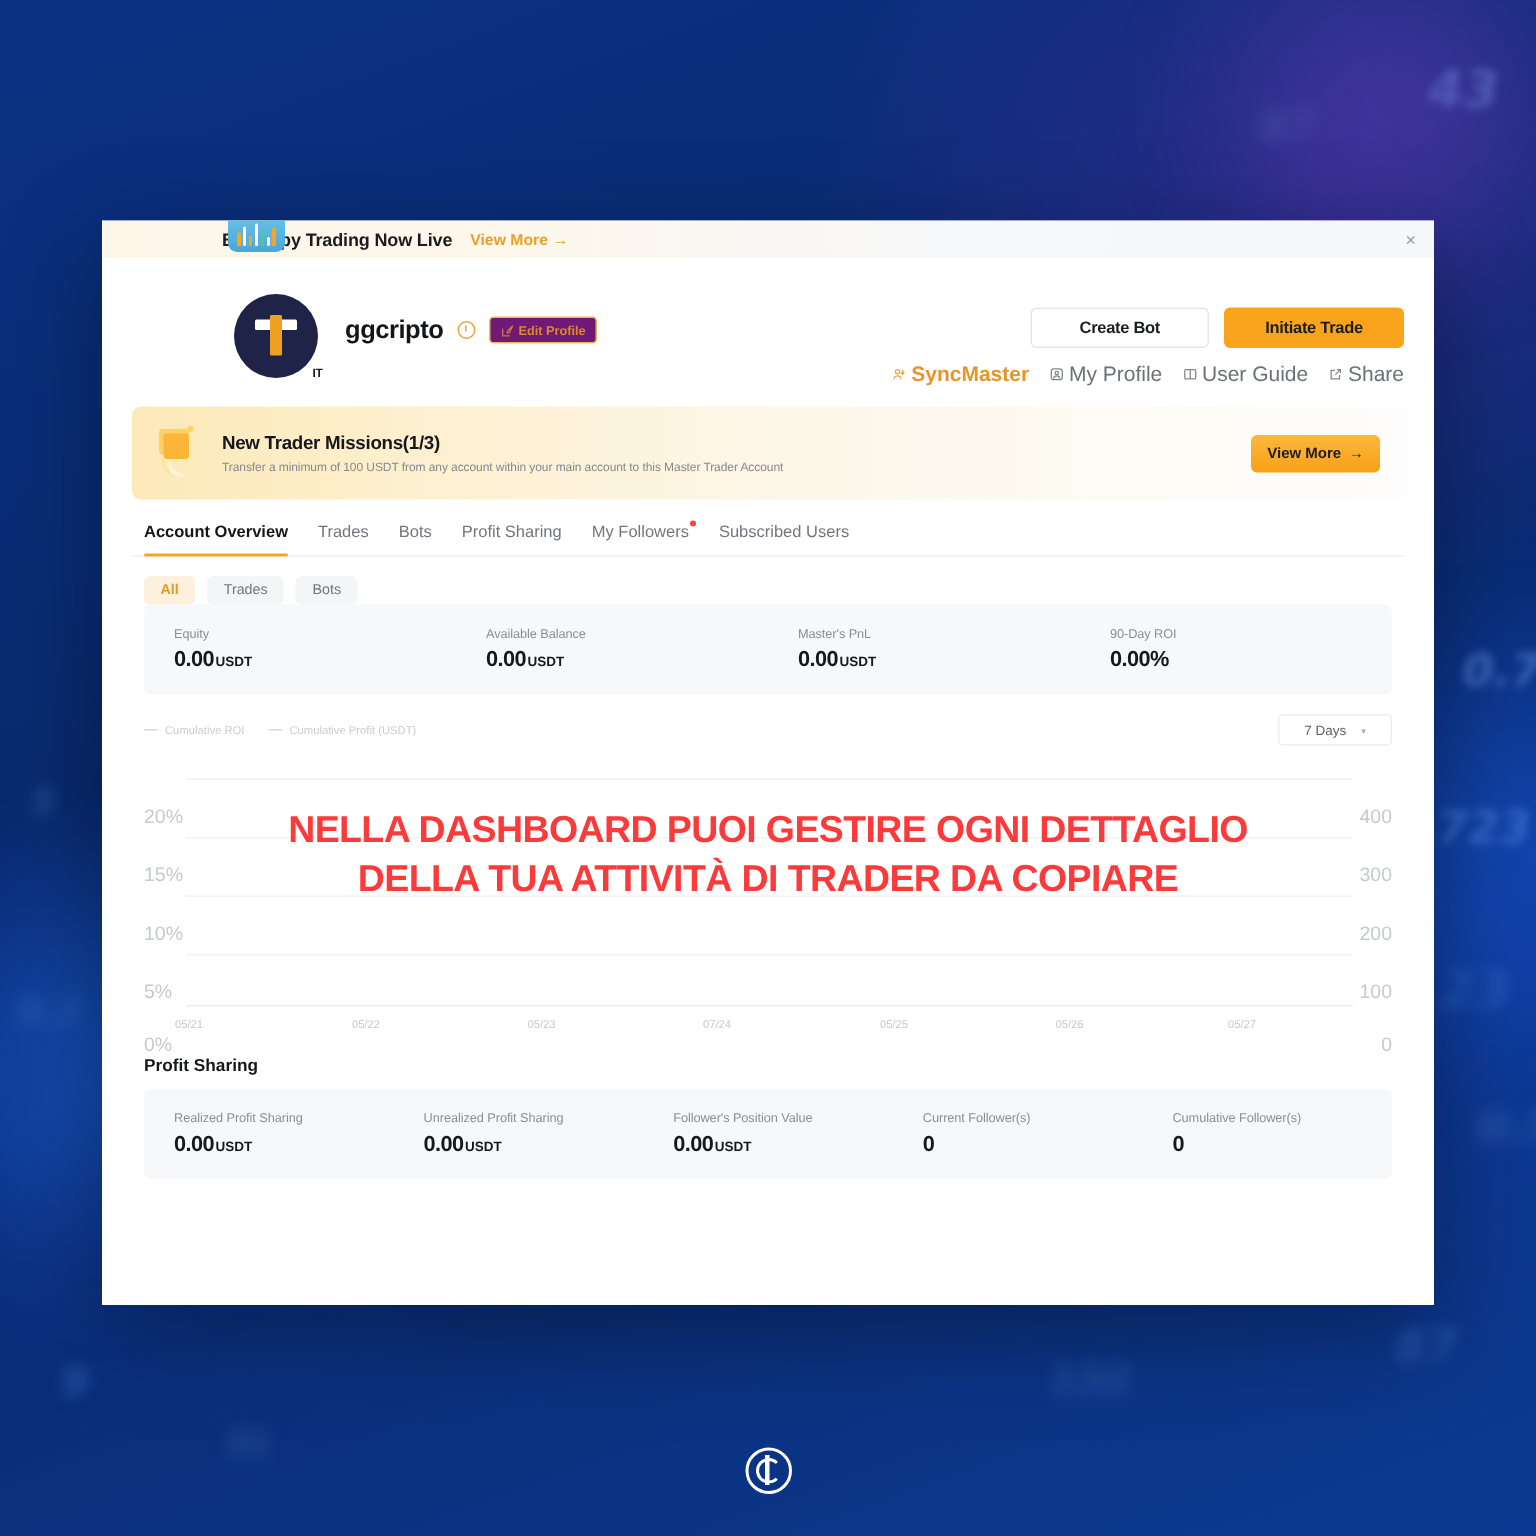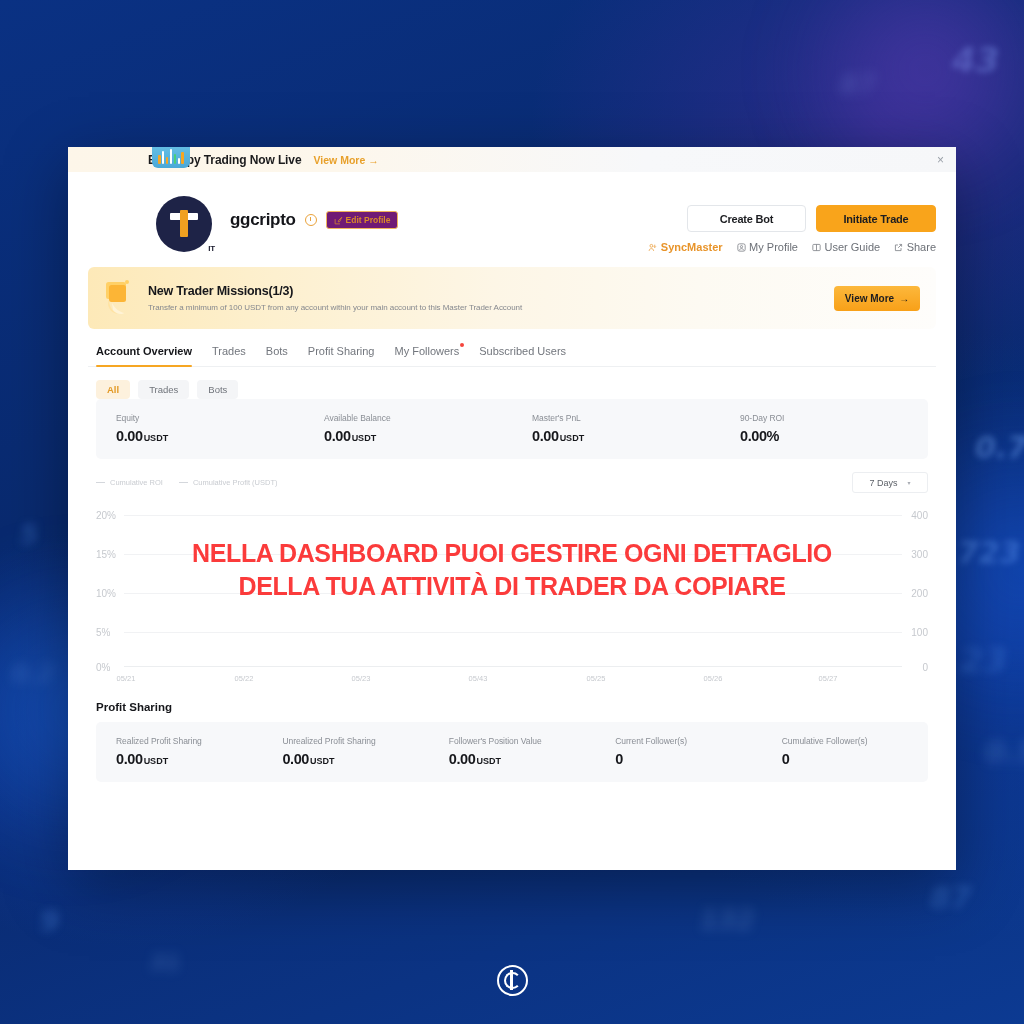"SyncMaster" .hlink { font-size: 11px -> 14px }
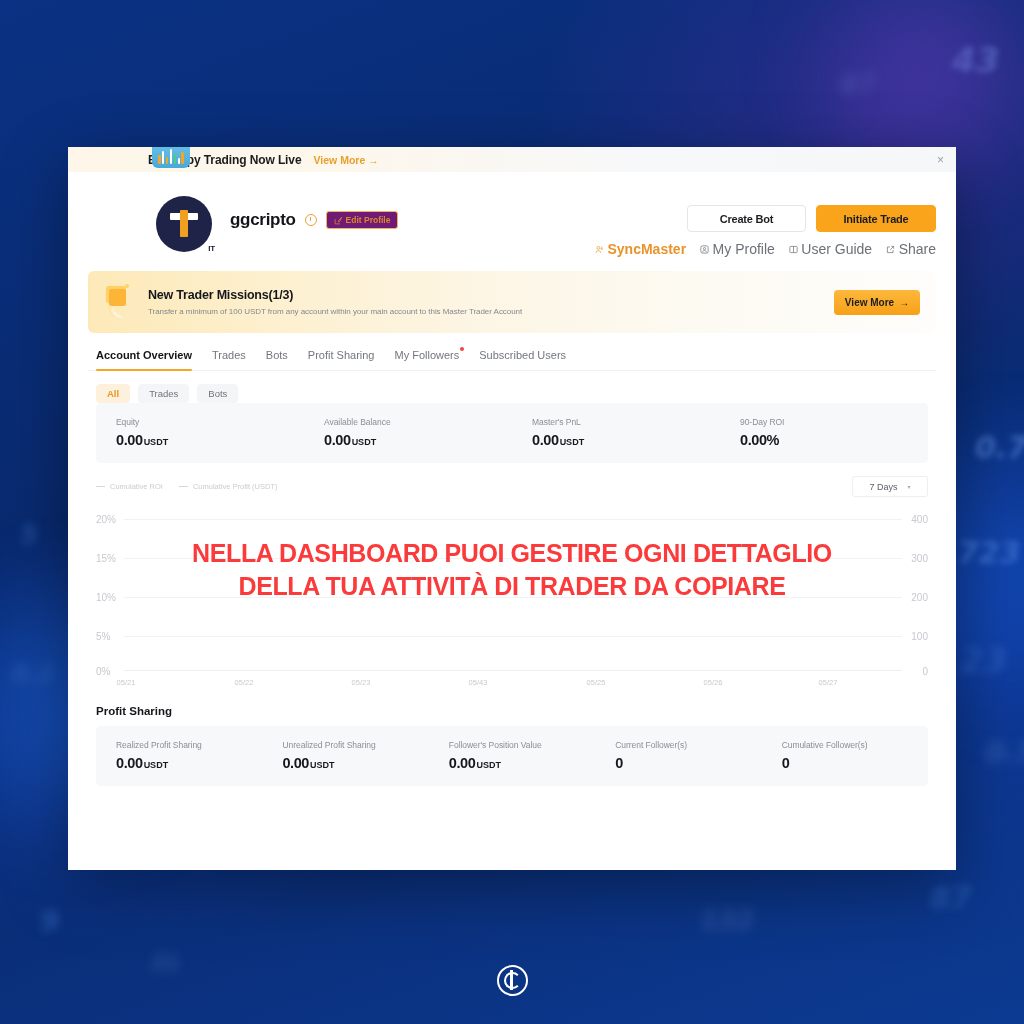"20%" .ylabel { font-size: 10px -> 13px; margin-top: none -> 25px }
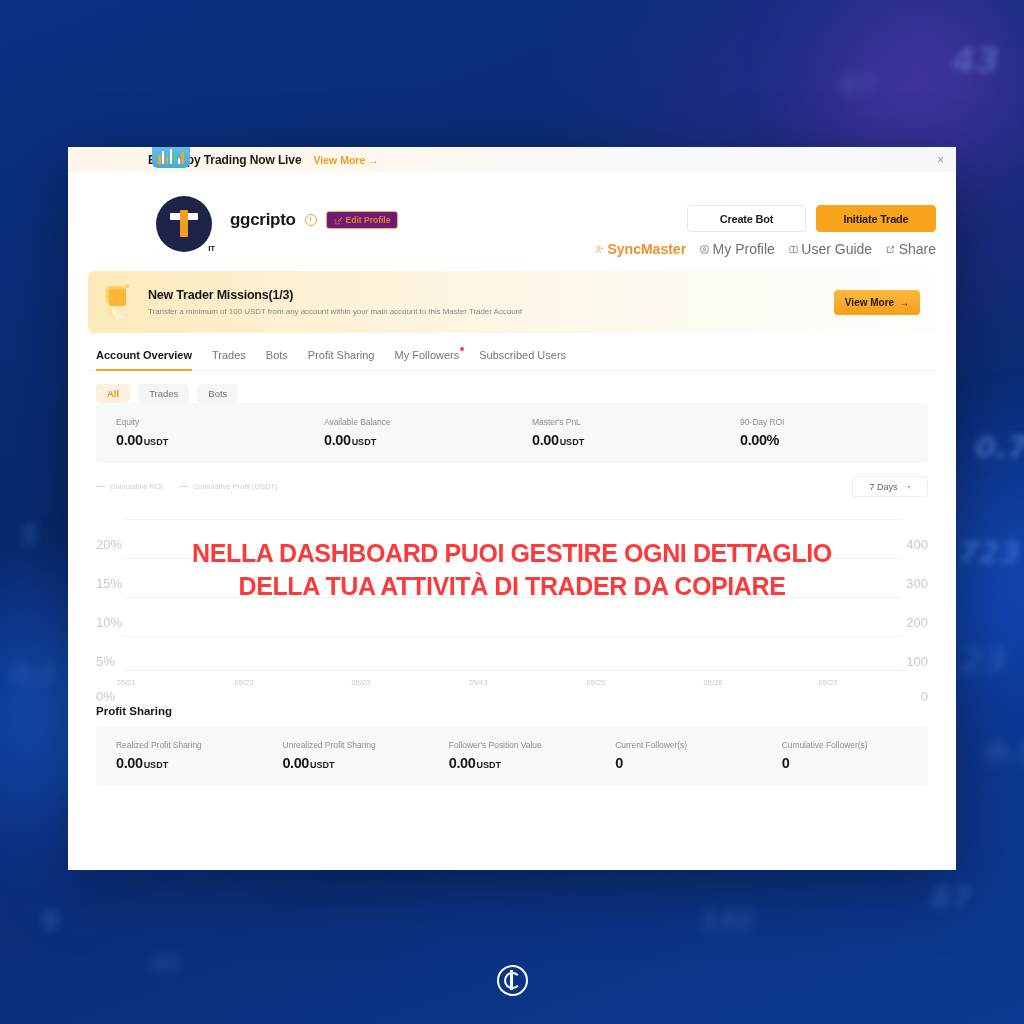"05/43" div.xlabel { text: 05/43 -> 07/24 }
